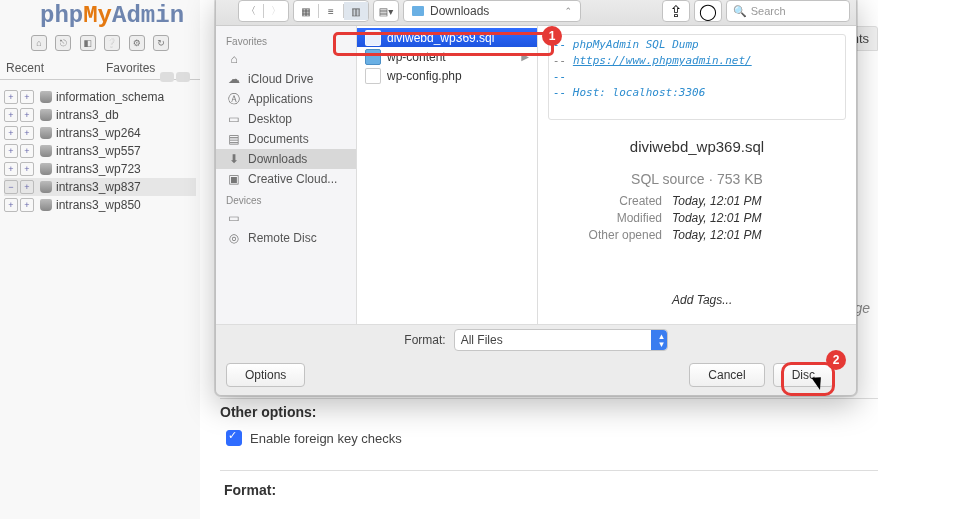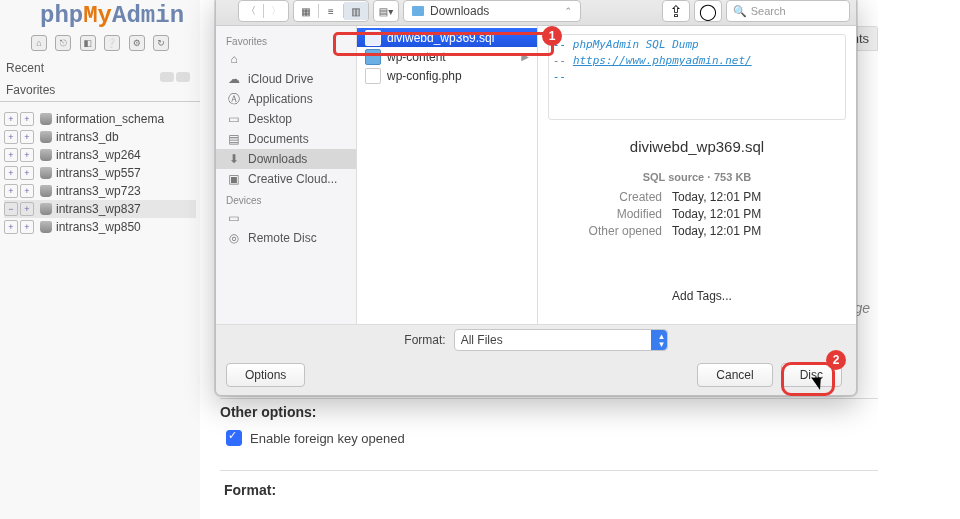"Recent" .pma-tabs { flex-direction: column -> none }
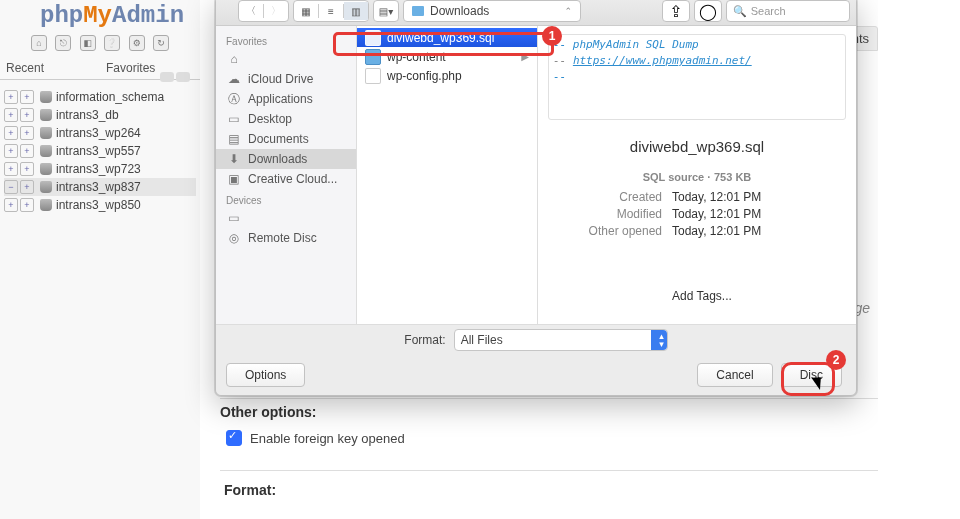"-- Host: localhost:3306" div { html: none -> <div><span>-- Host: localhost:3306</span></div> }
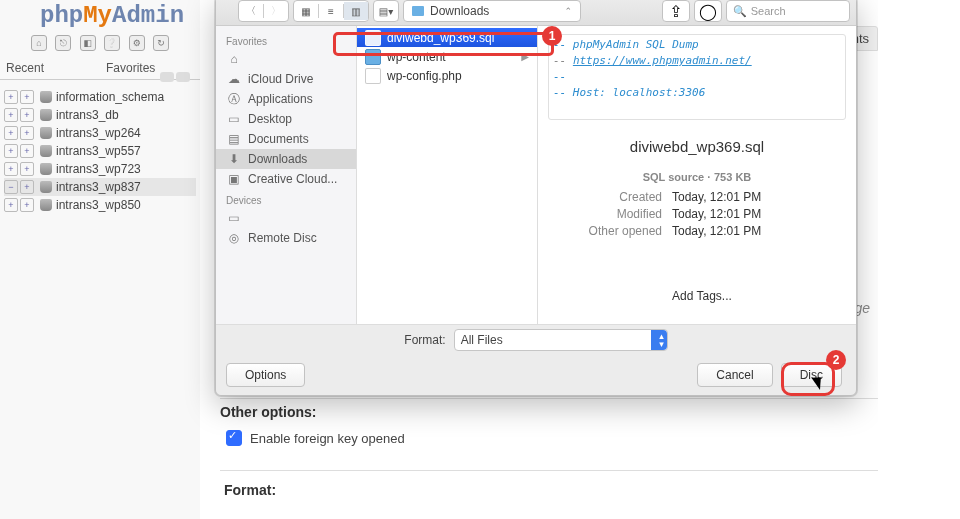"SQL source · 753 KB" .pv-meta .src { font-size: 11px -> 14px; font-weight: bold -> none }
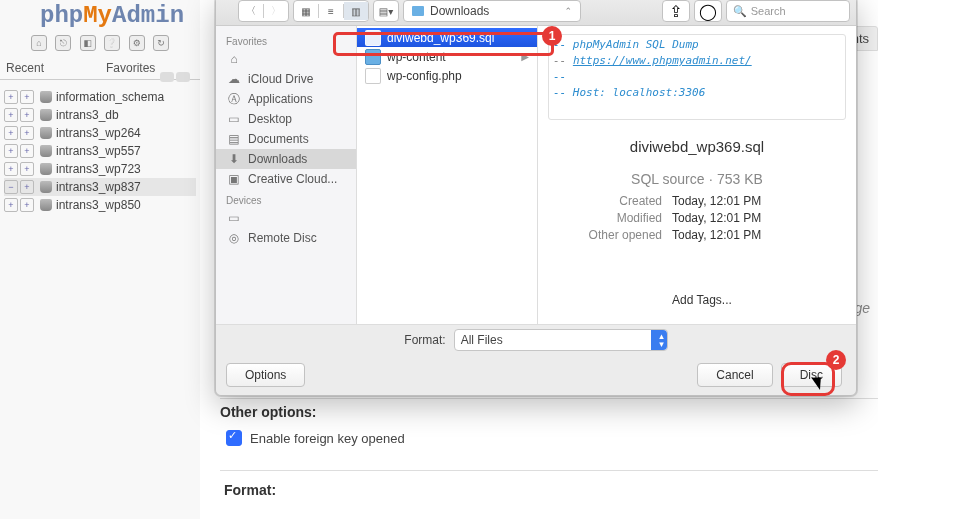"Today, 12:01 PM" .pv-meta .v { font-style: none -> italic }
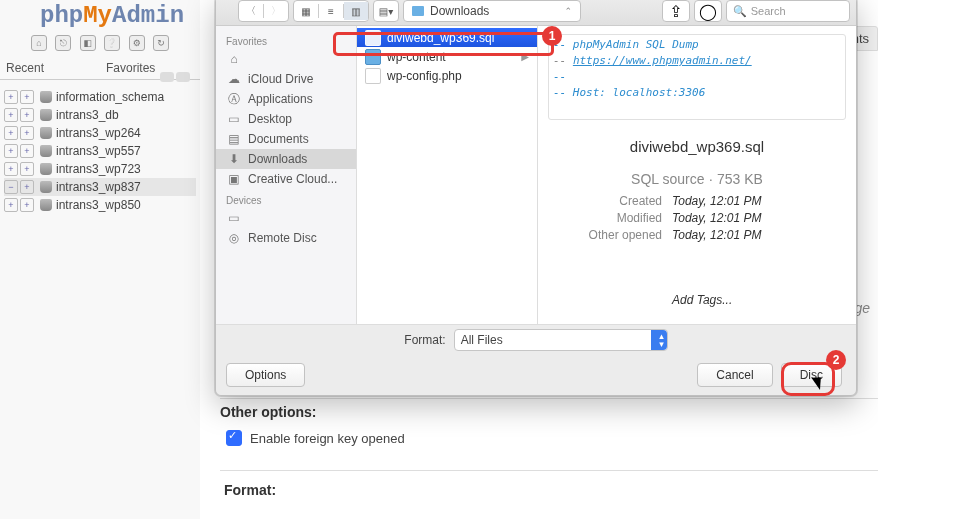"Options" .dlg-foot { right: 4px -> 12px }
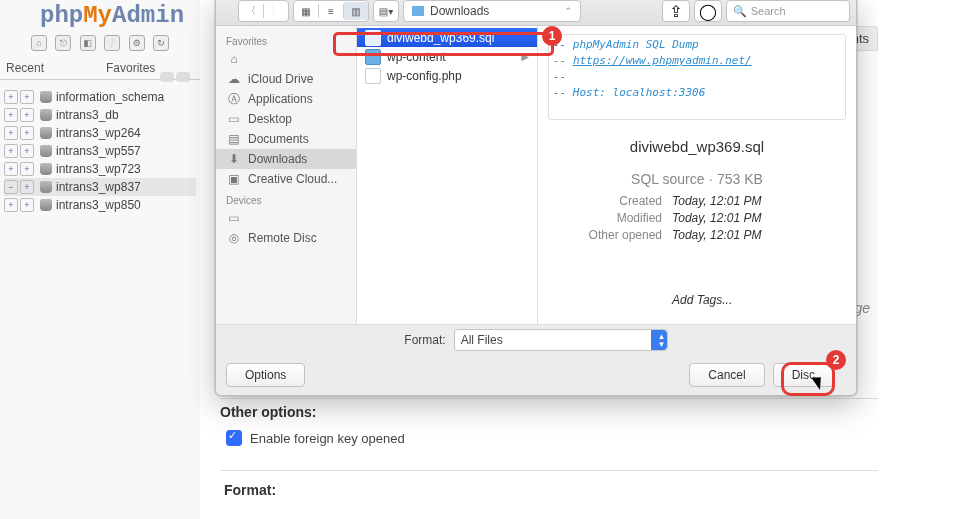"Enable foreign key opened" span { text: opened -> checks }
